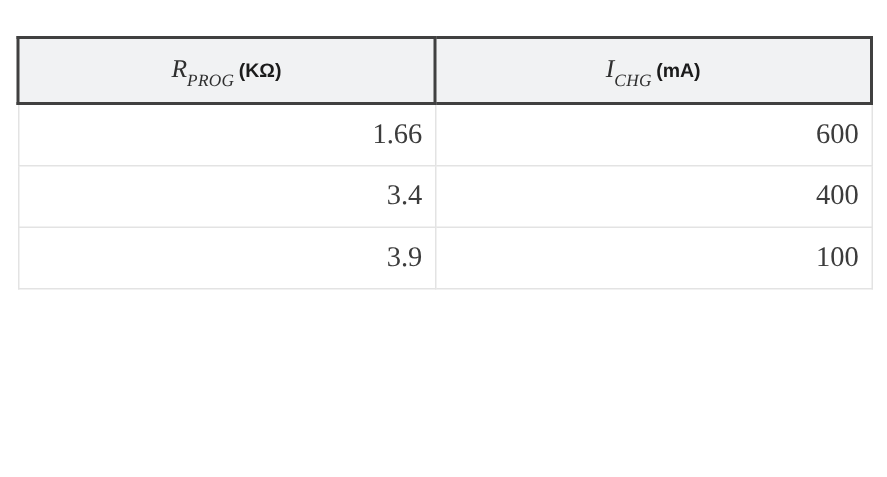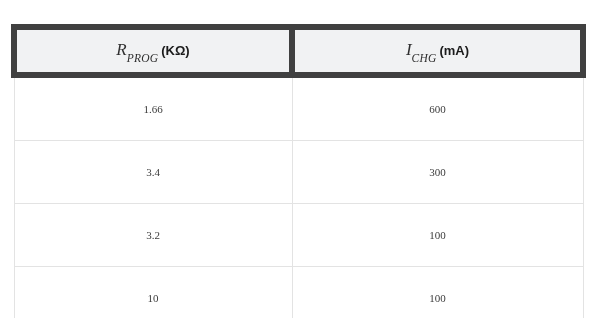"RPROG(KΩ)" table.spec-table thead th { border: 6px solid #404040 -> 2px solid #404040 }
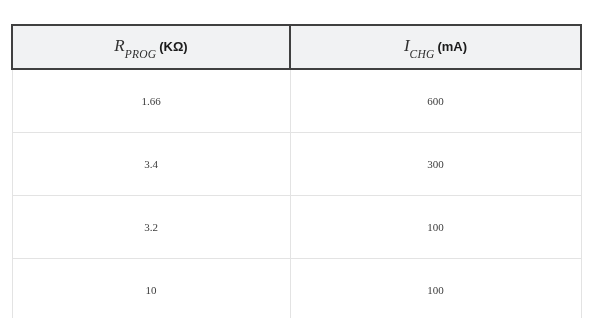"1.66" table.spec-table tbody td { font-size: 11px -> 19px; padding: 11px 8px -> 0 8px; text-align: center -> right }
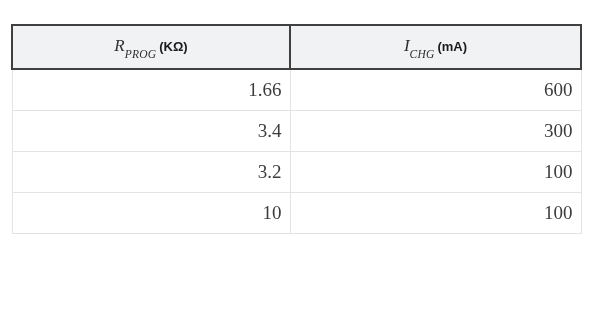"300" td { text: 300 -> 400 }
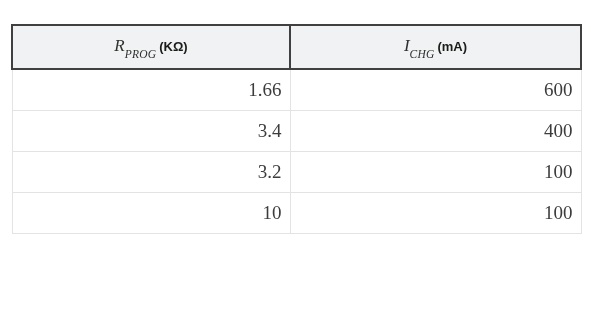"3.2" td { text: 3.2 -> 3.9 }
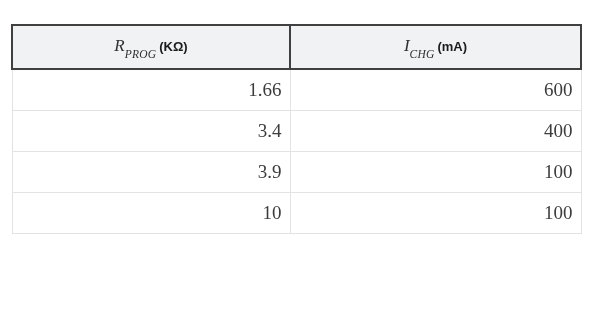"10" tr { html: <tr> <td>10</td> <td>100</td> </tr> -> none }
